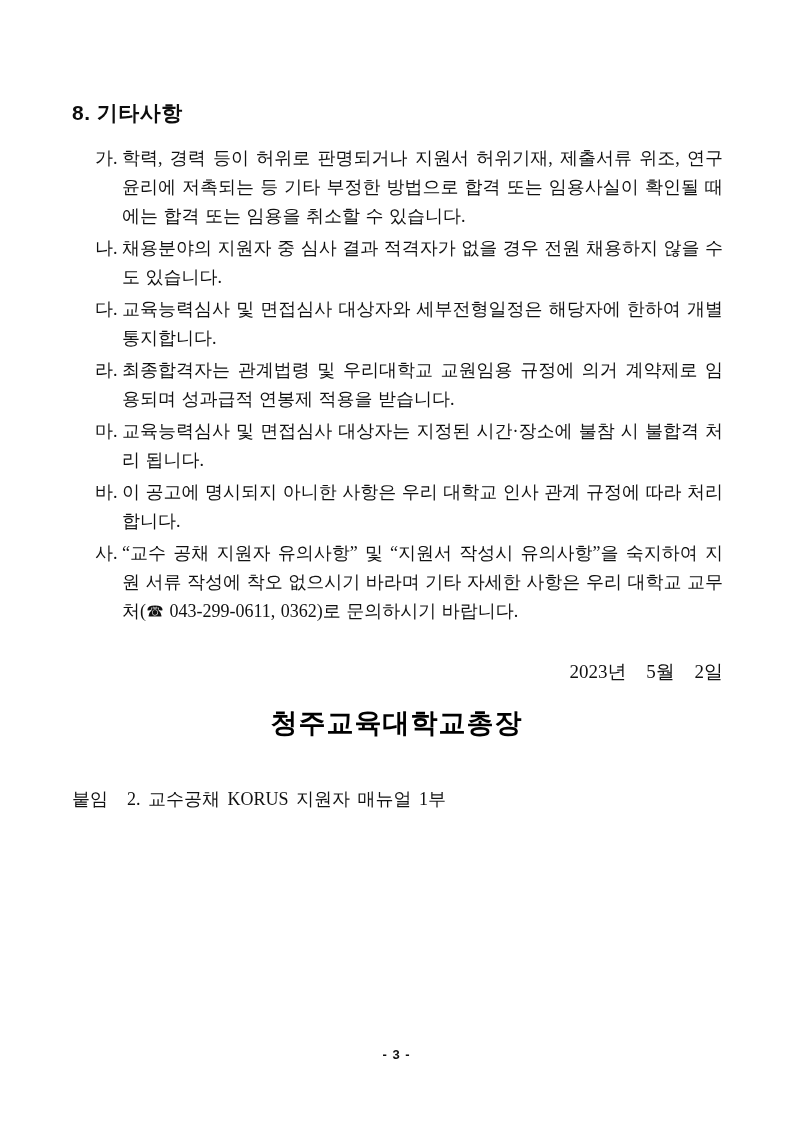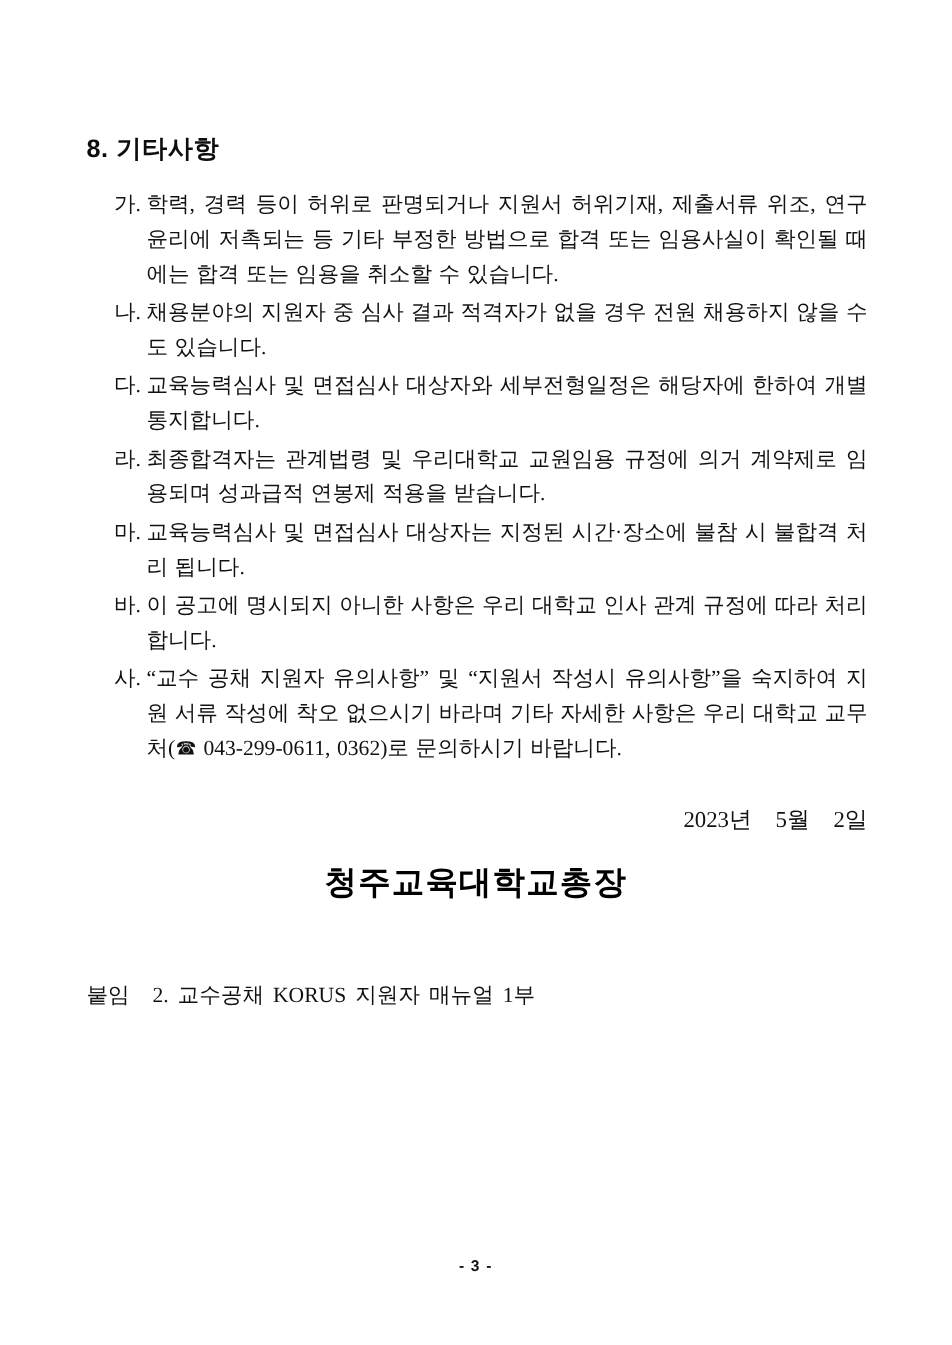"8. 기타사항" .page { padding: 12px 70px -> 0 70px }
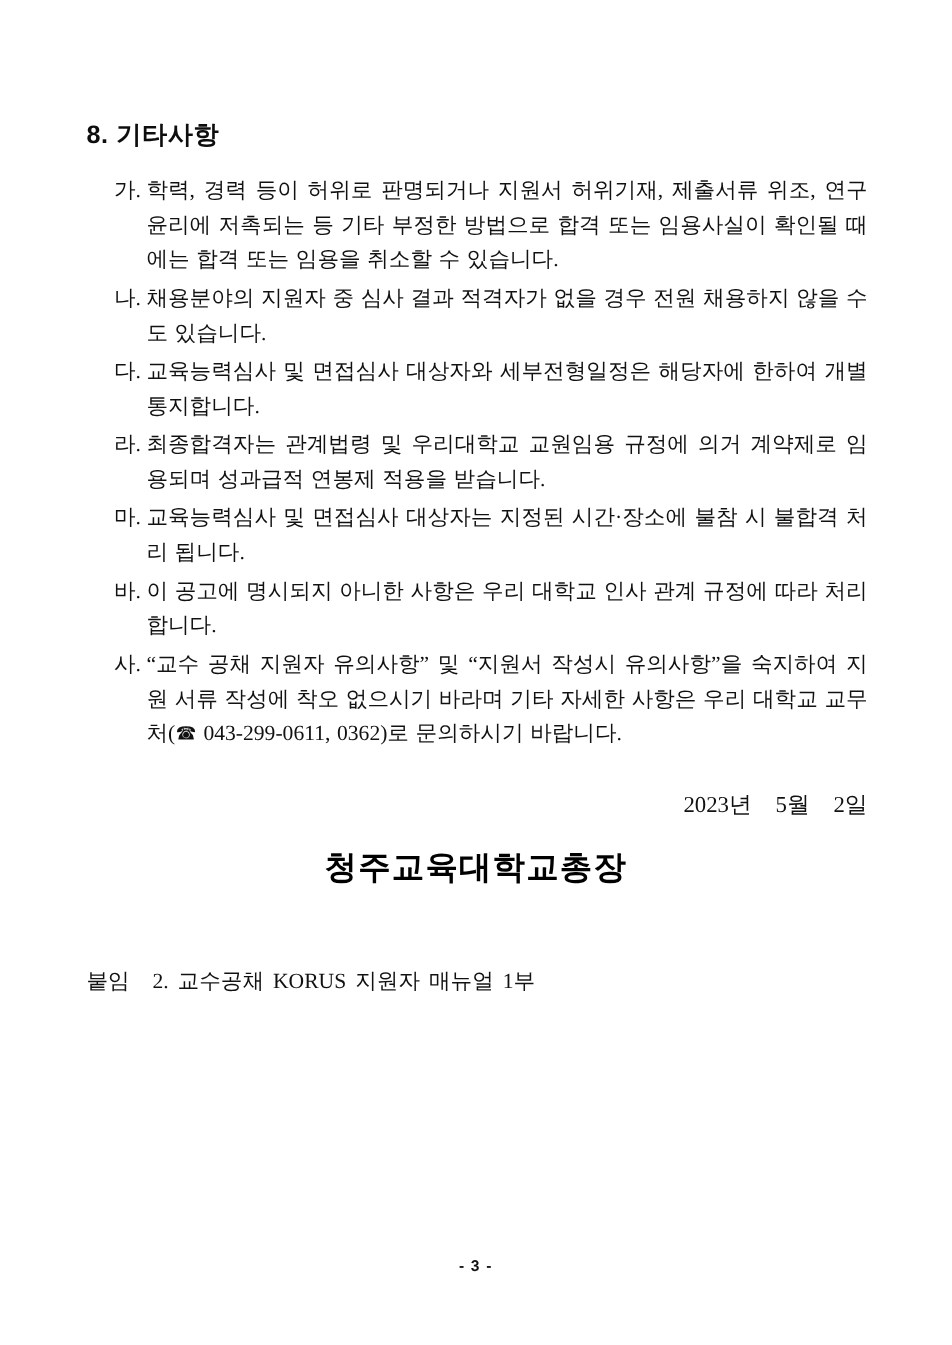"붙임" .attachments { margin-top: 62px -> 44px }
